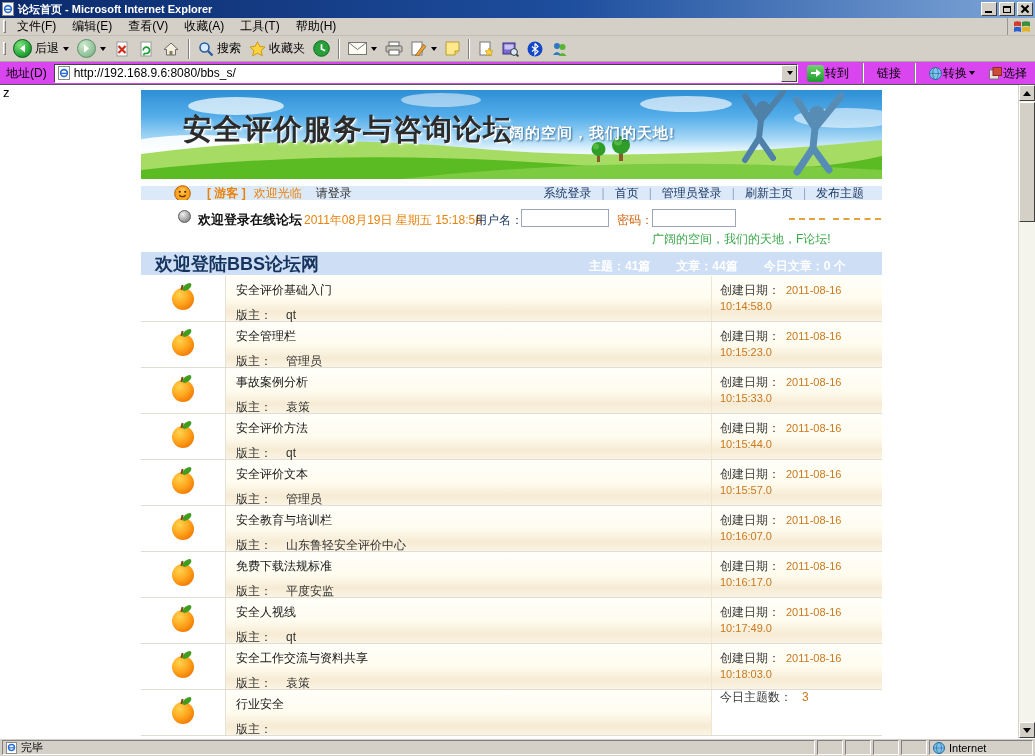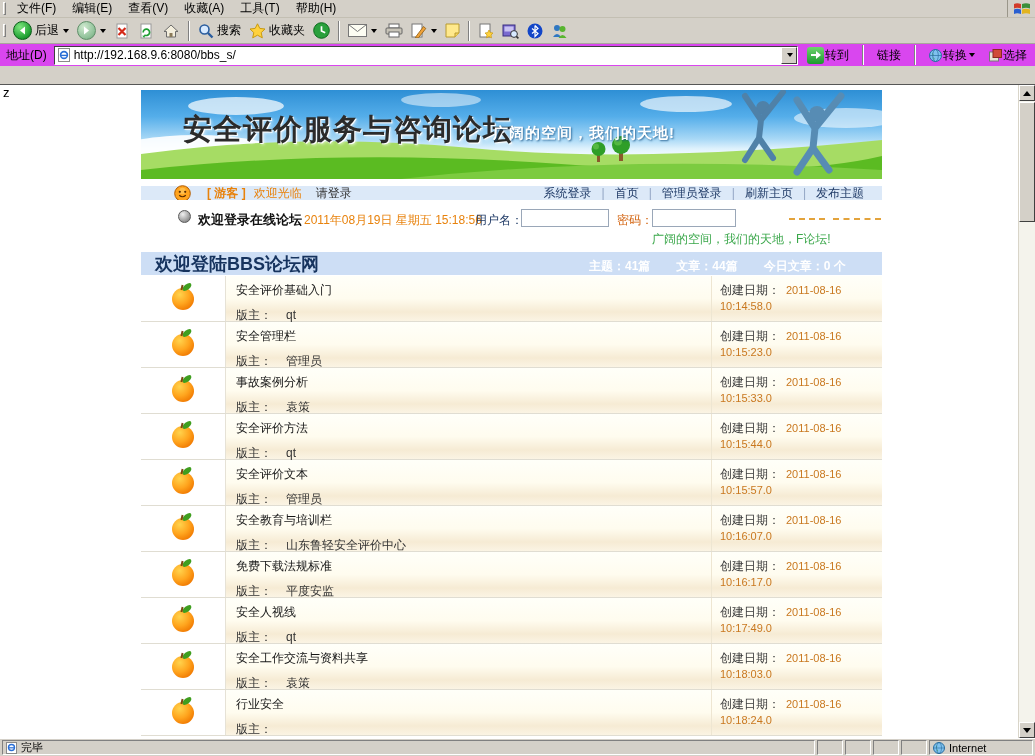"论坛首页 - Microsoft Internet Explorer" div.titlebar { html: none -> <div> <span> <svg> <circle></circle> <line></line> </svg> </span> <span>论坛首页 - Microsoft Internet Explorer</span> <span> <span> <i></i> </span> <span> <i></i> </span> <span> <i></i> </span> </span> </div> }
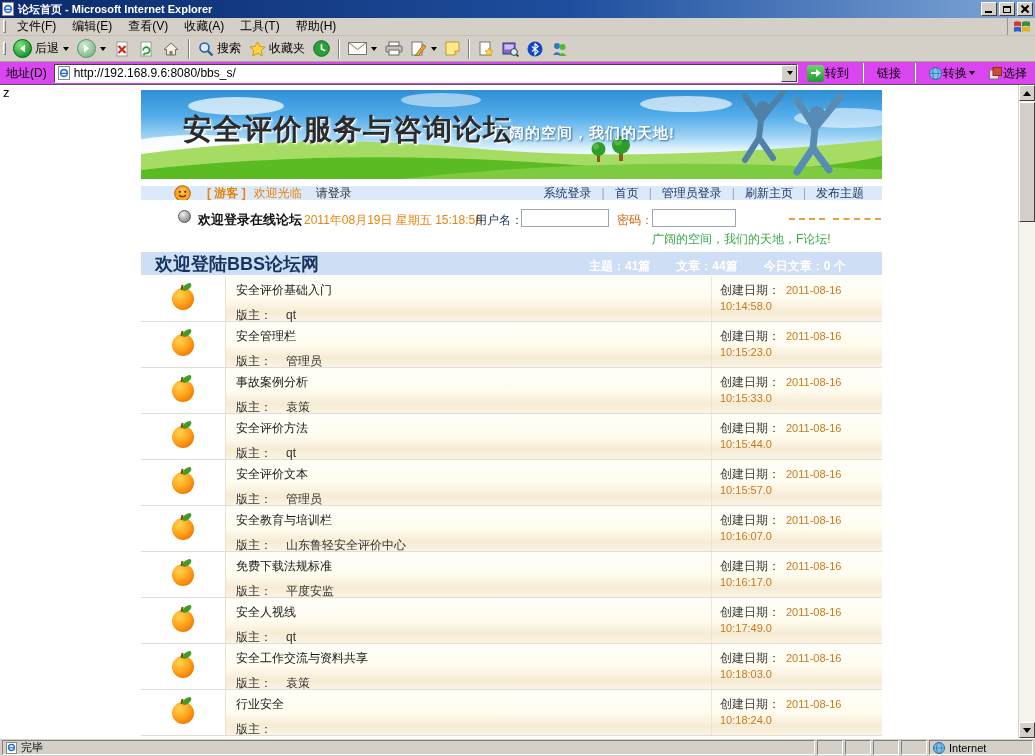"创建日期： 2011-08-16 10:18:24.0" div.fcell-right { html: <div> <div> <span>创建日期：</span><span>2011-08-16 10:18:24.0</span> </div> </div> -> none }
